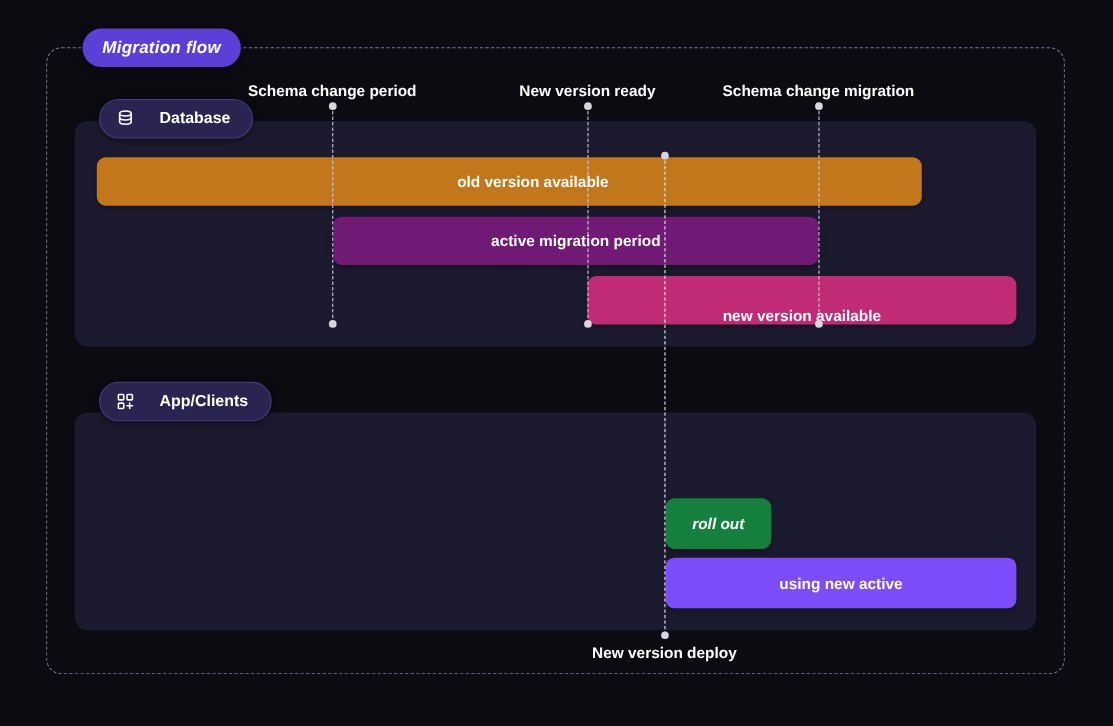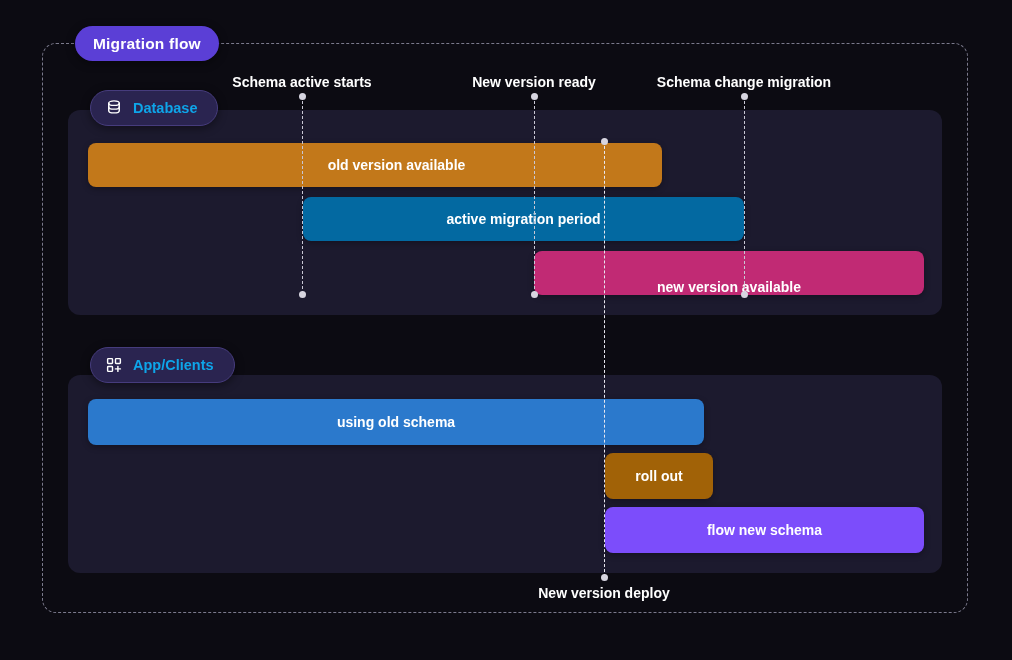"Migration flow" .flow-badge { font-style: none -> italic }
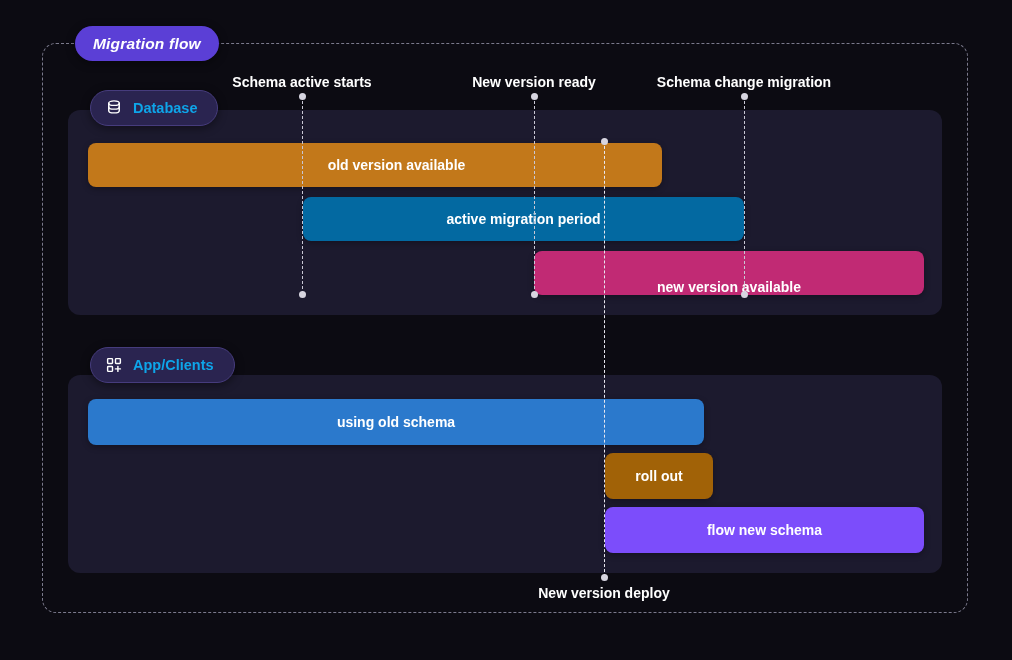"Schema active starts" div.mlabel { text: active starts -> change period }
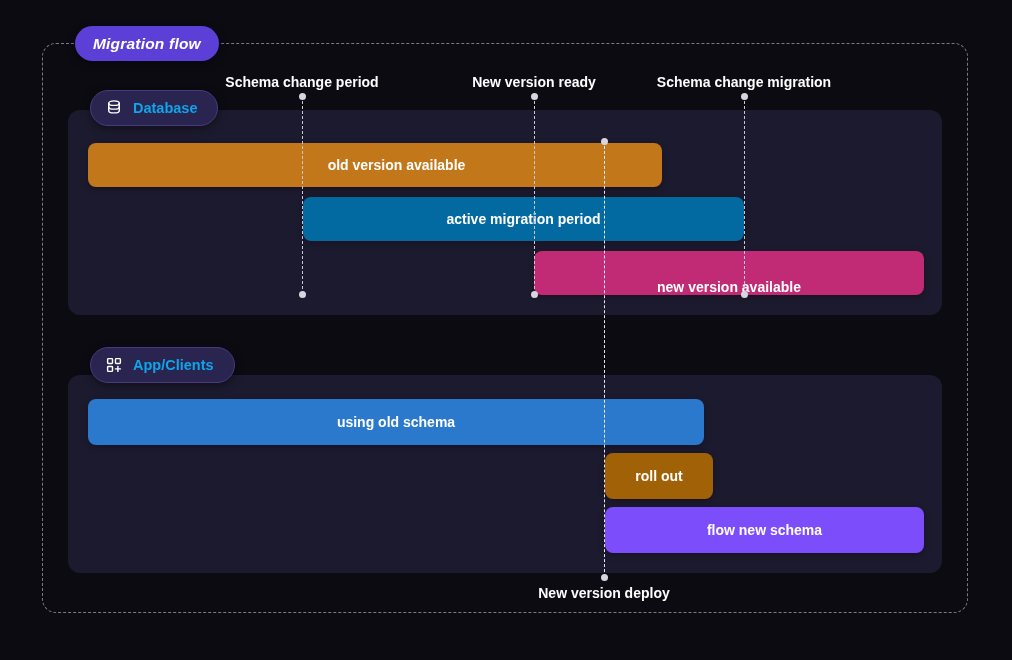"Database" .lane-badge { color: #0ea5e9 -> #ffffff; gap: 10px -> 22px }
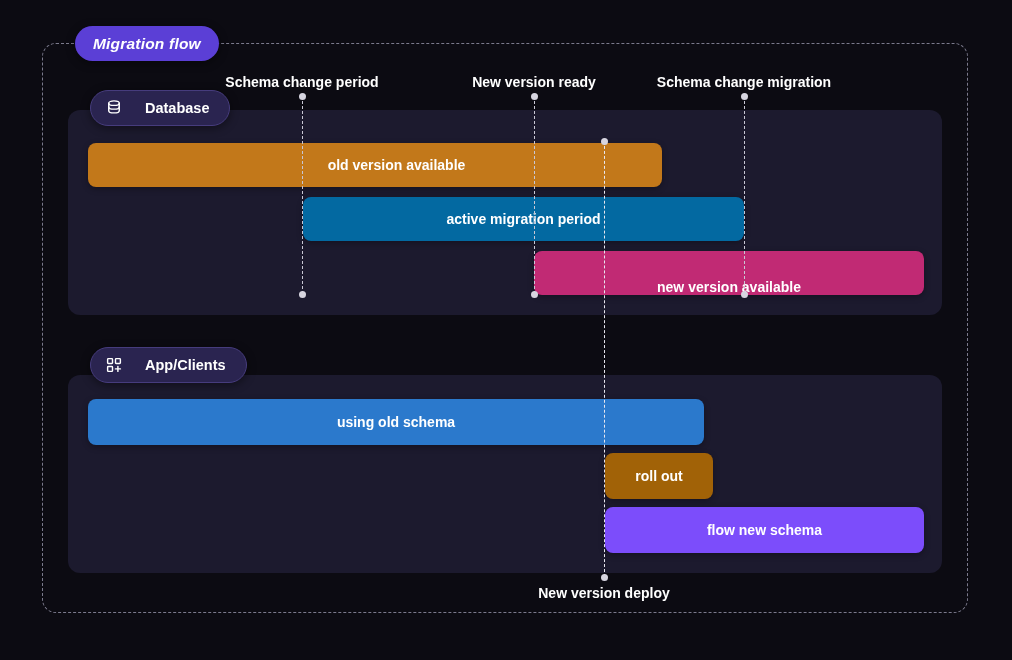"old version available" div.bar { width: 574px -> 750px }
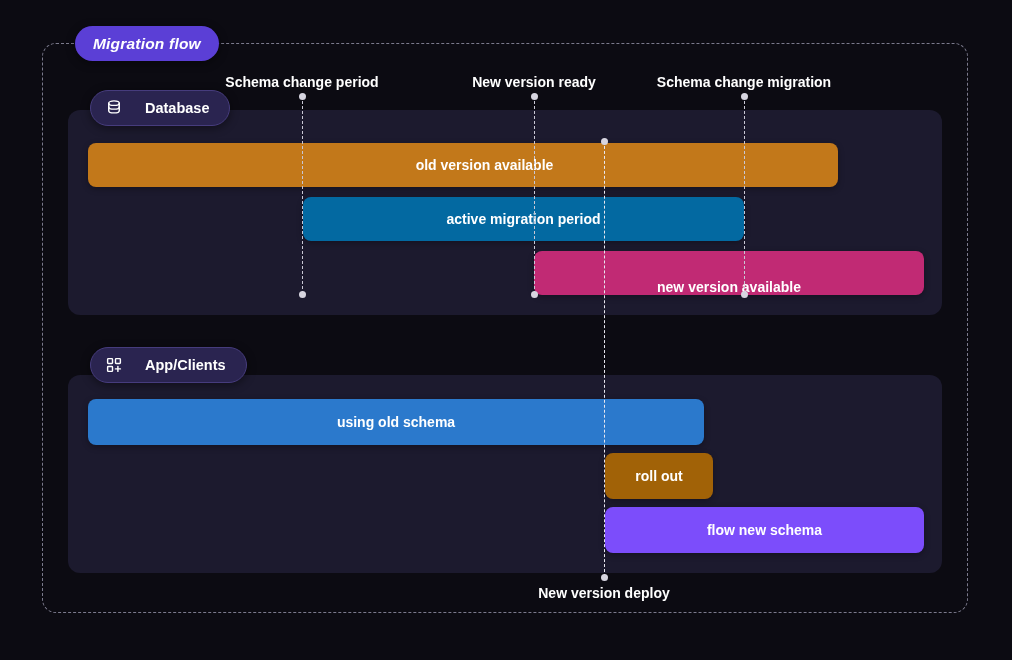"active migration period" div.bar { background: #0369a1 -> #701a75 }
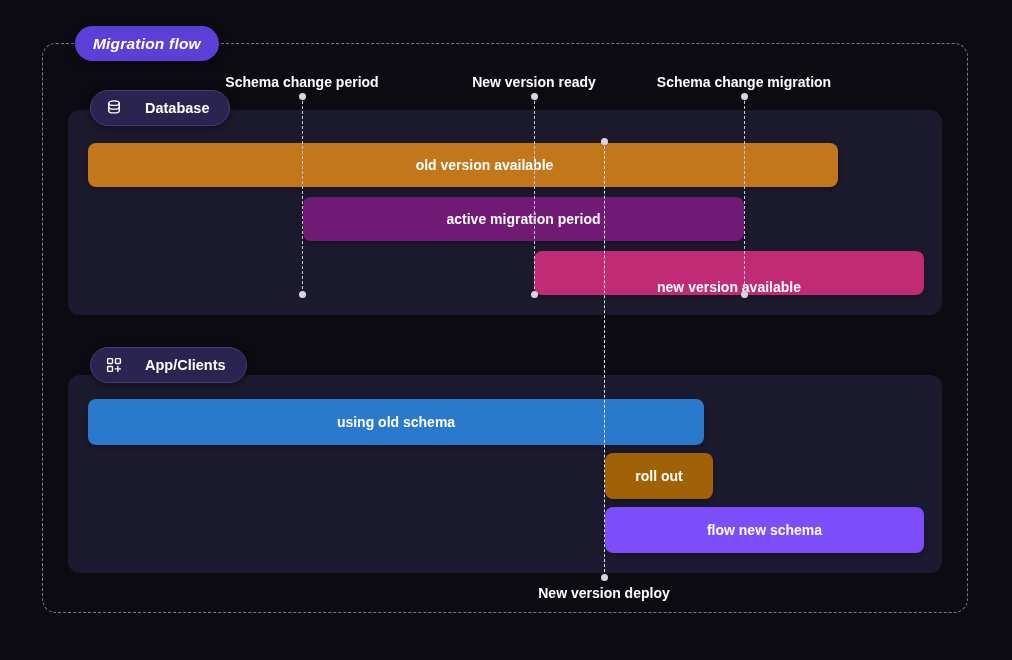"using old schema" div.bar { html: <div> <span>using old schema</span> </div> -> none }
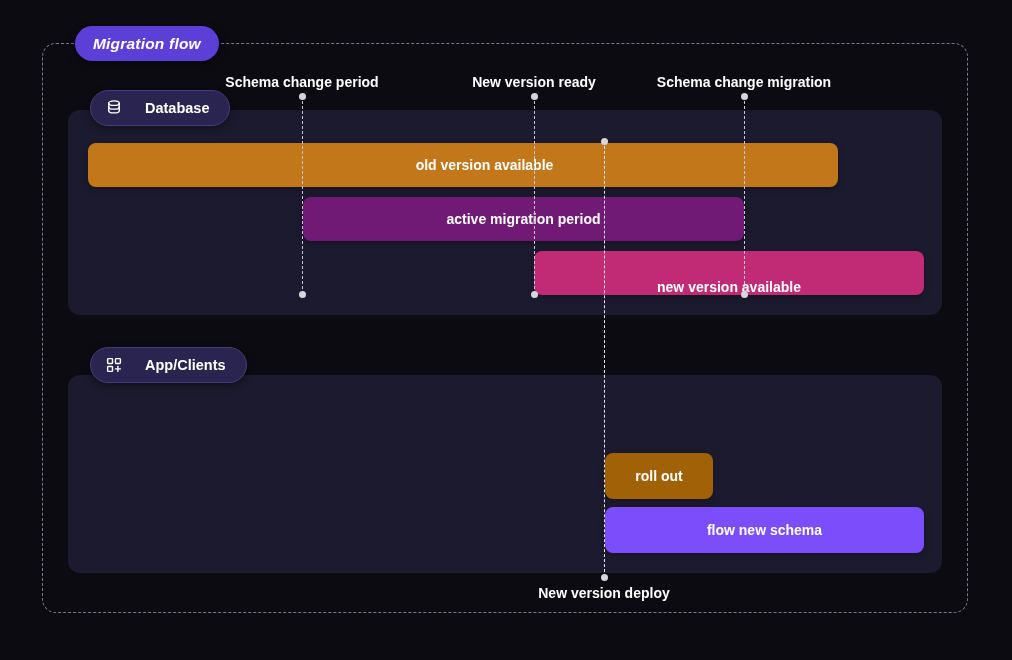"roll out" div.bar { background: #a16207 -> #15803d; font-style: none -> italic; width: 108px -> 96px }
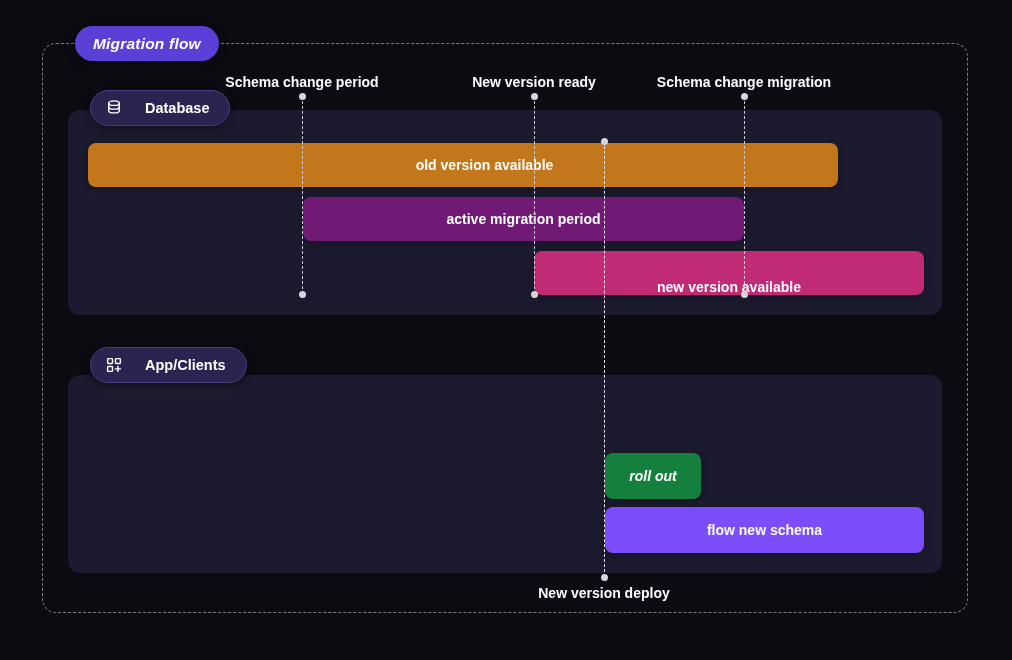"flow new schema" span { text: flow new schema -> using new active }
